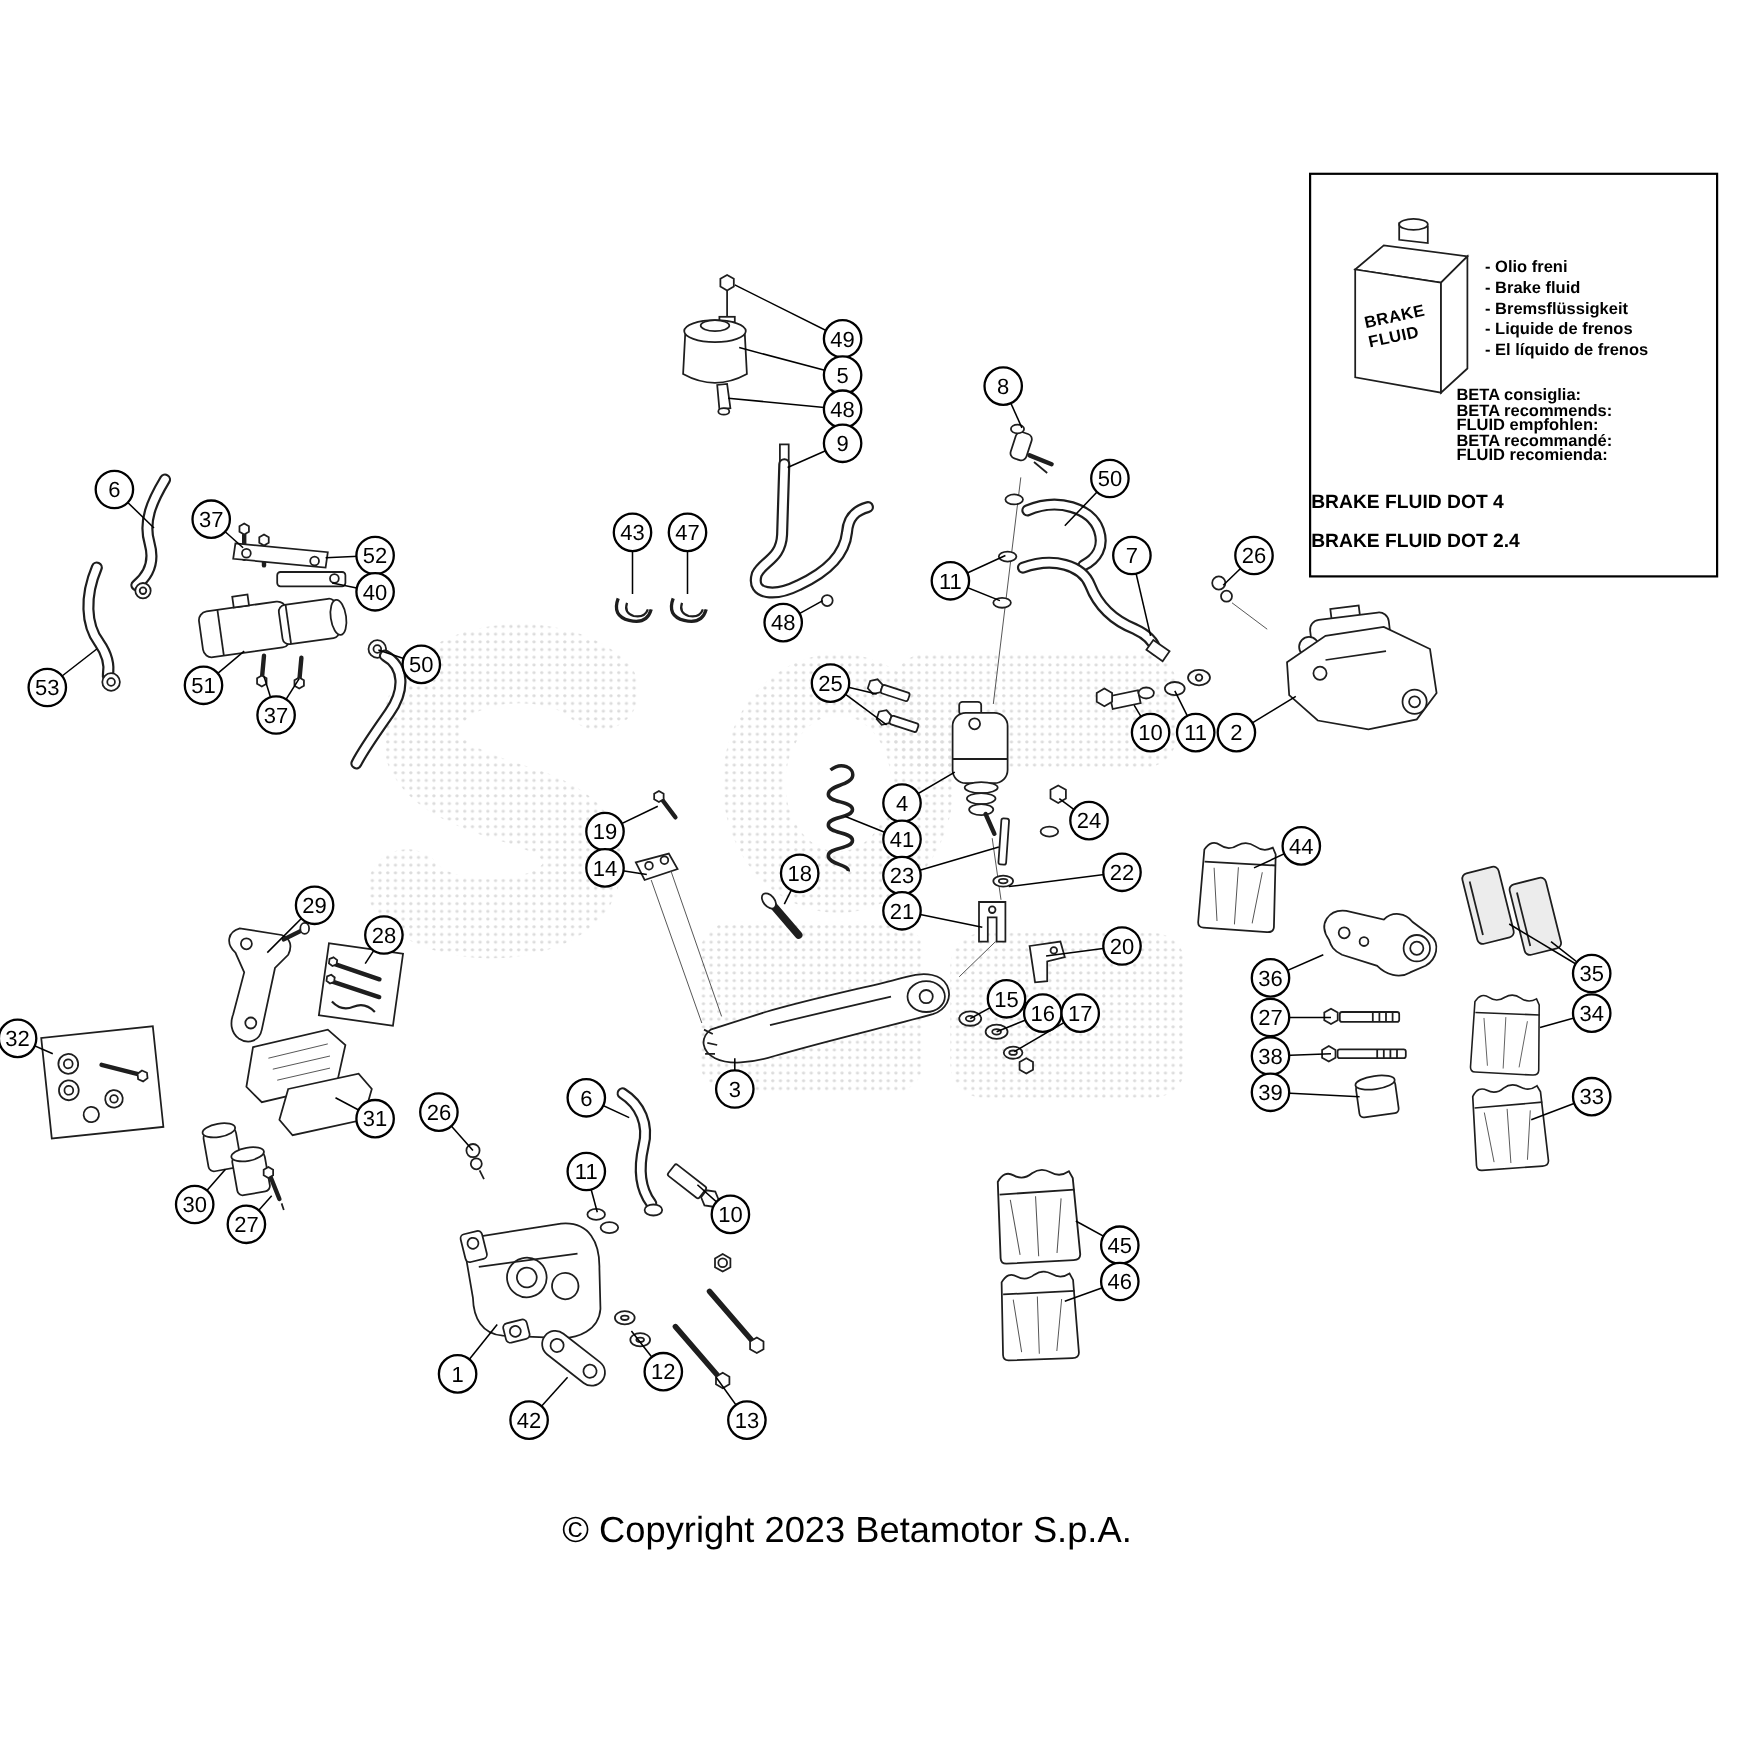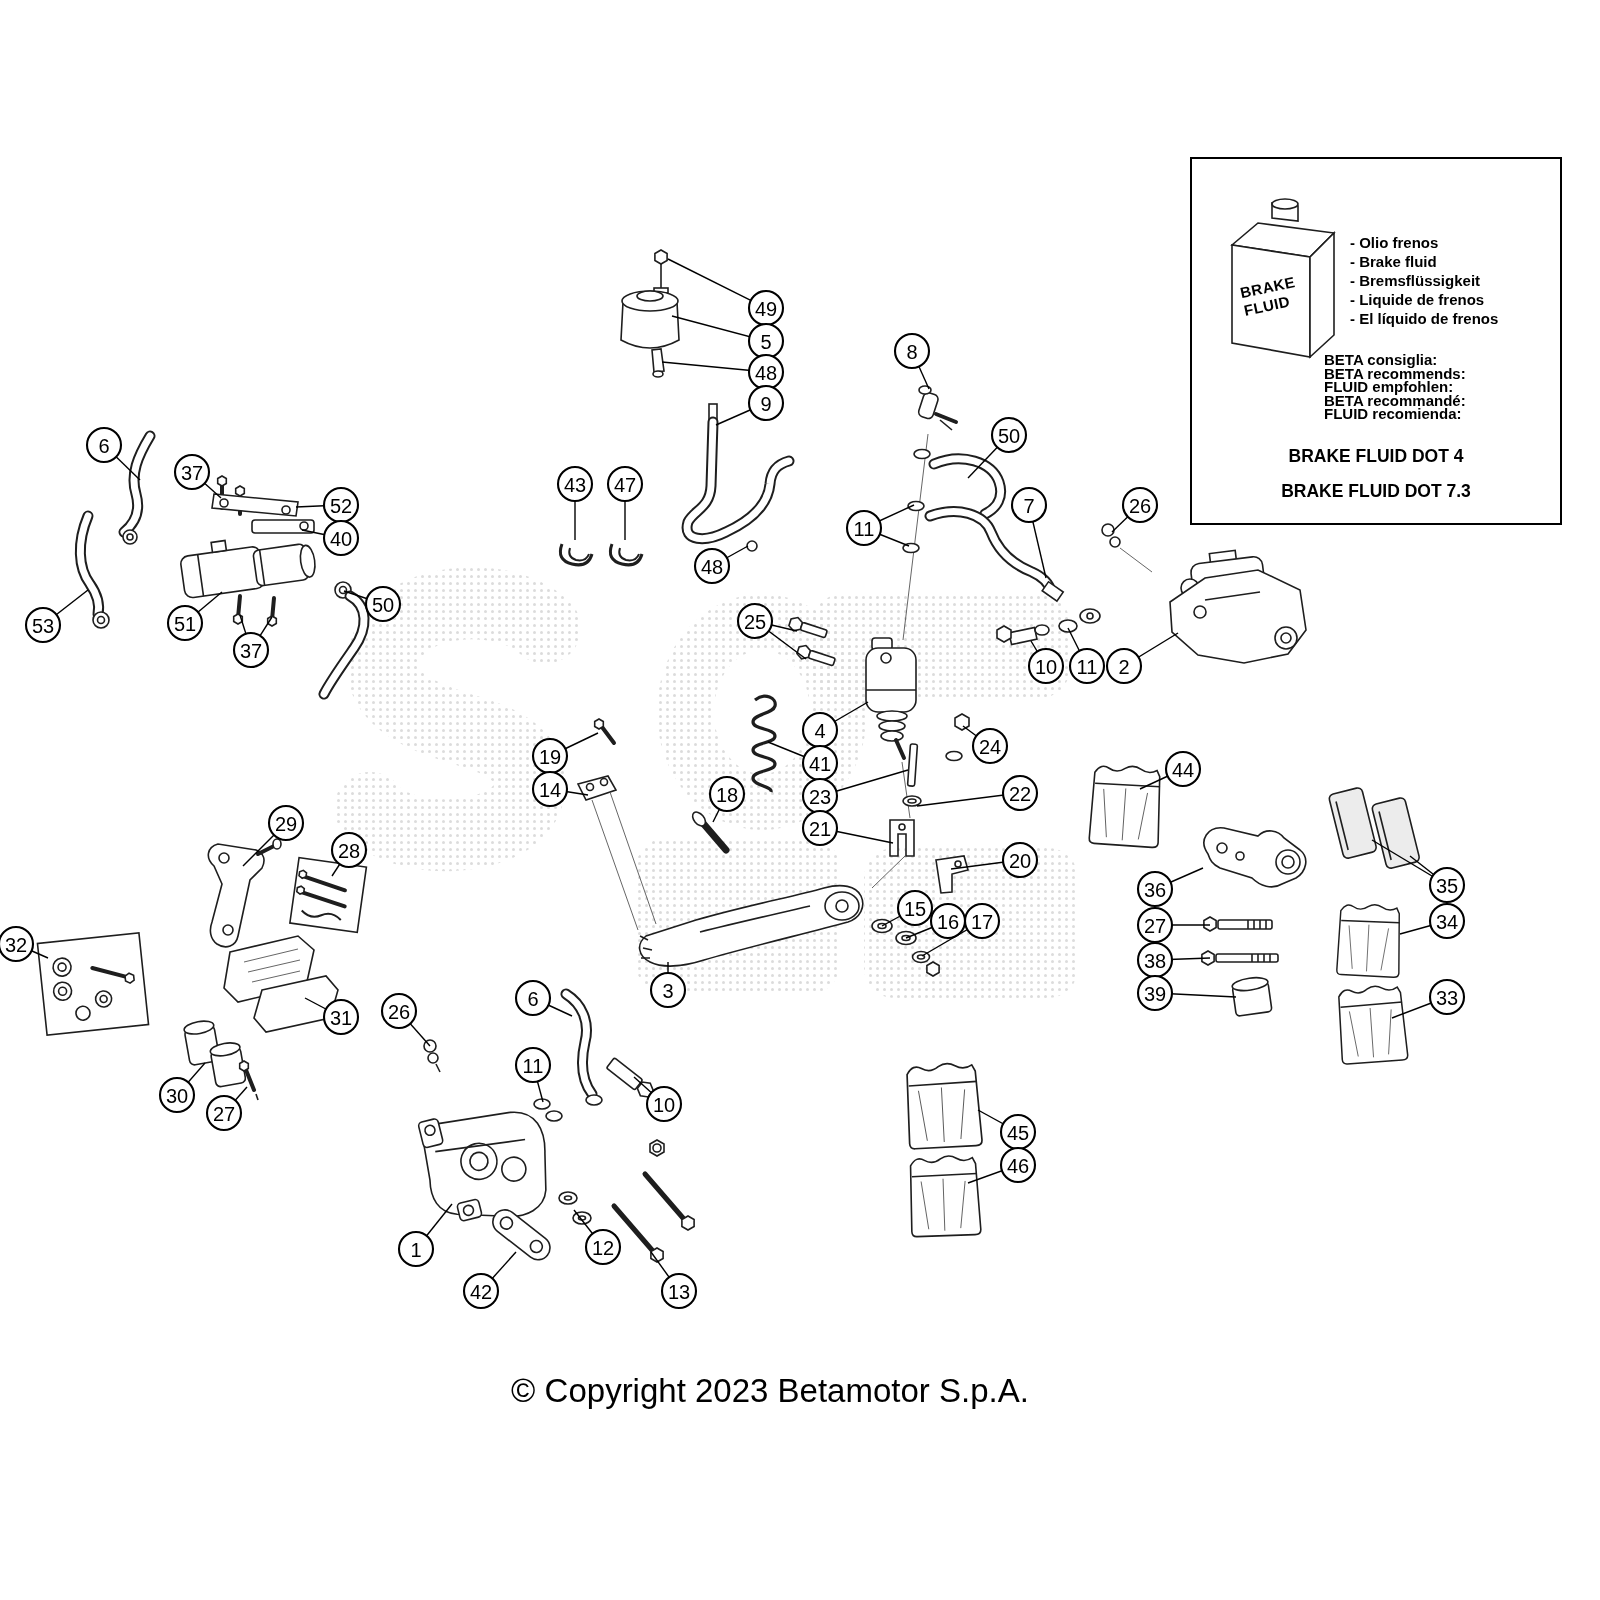"- Olio frenos" div { text: frenos -> freni }
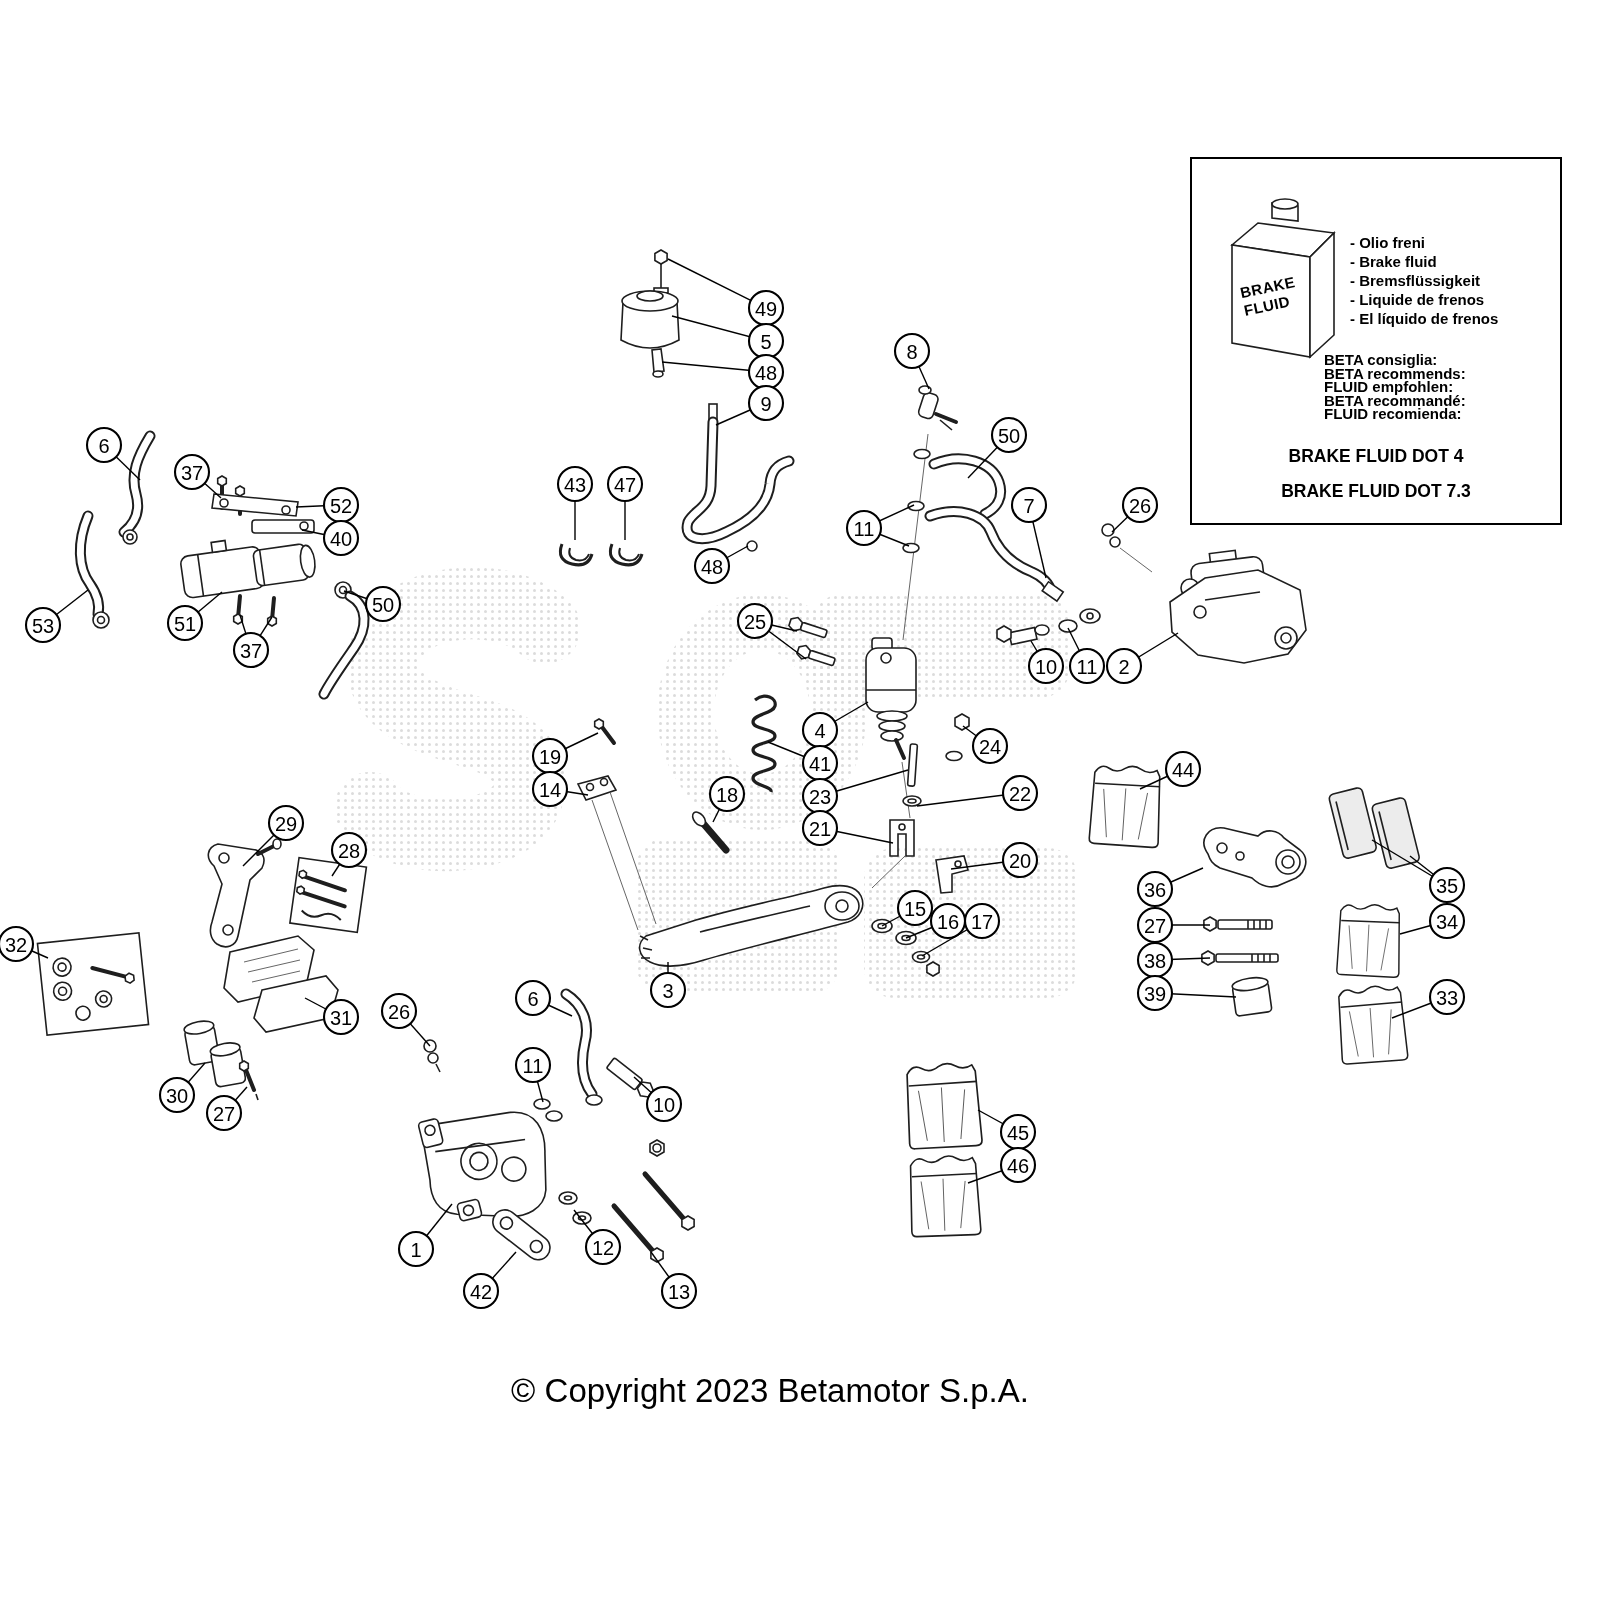"BRAKE FLUID DOT 4" .dot-specs { text-align: center -> none }
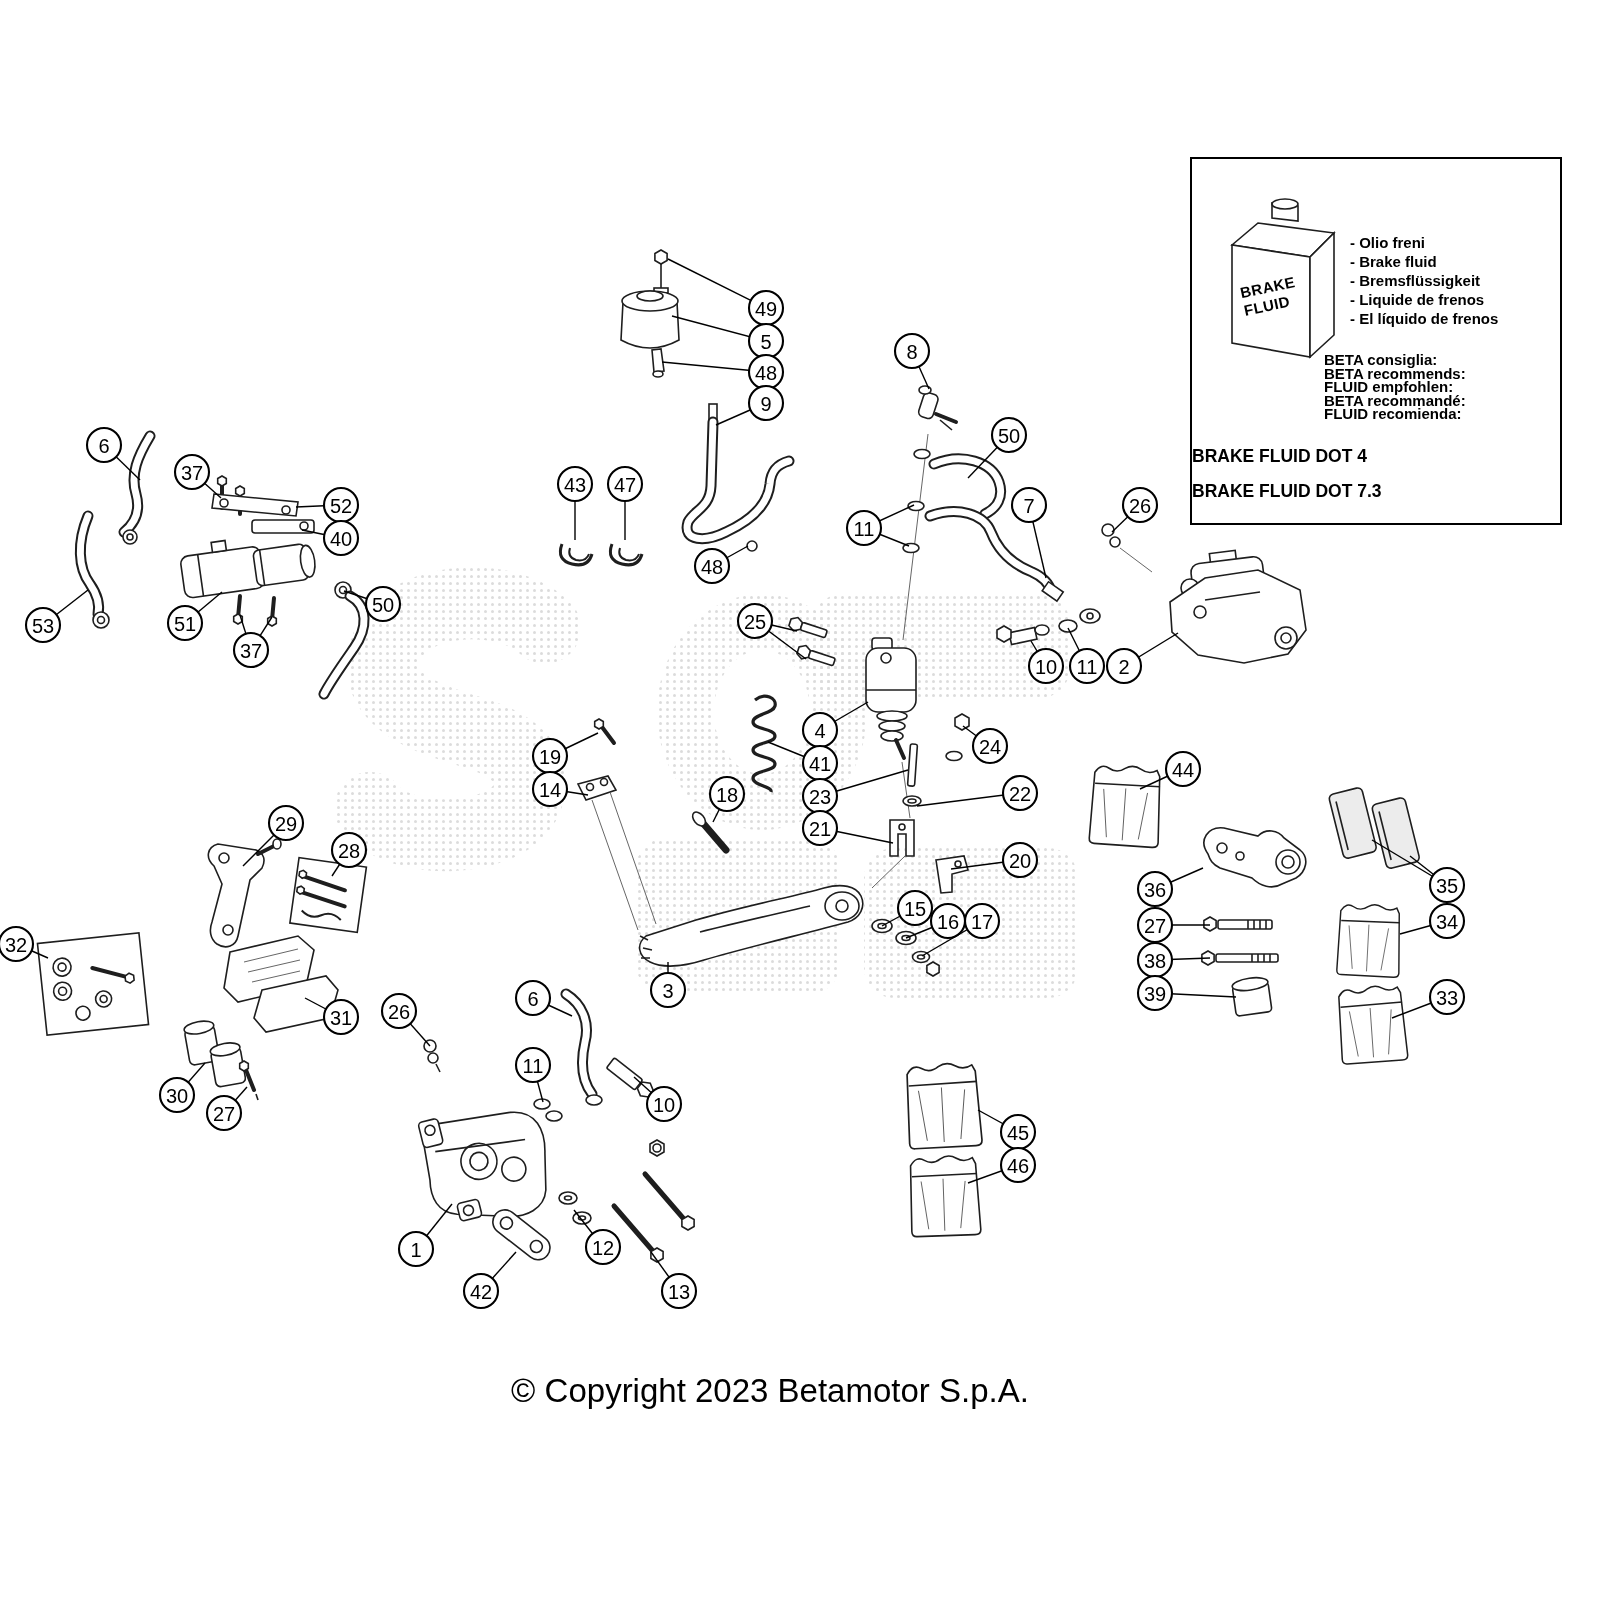"BRAKE FLUID DOT 7.3" div { text: 7.3 -> 2.4 }
